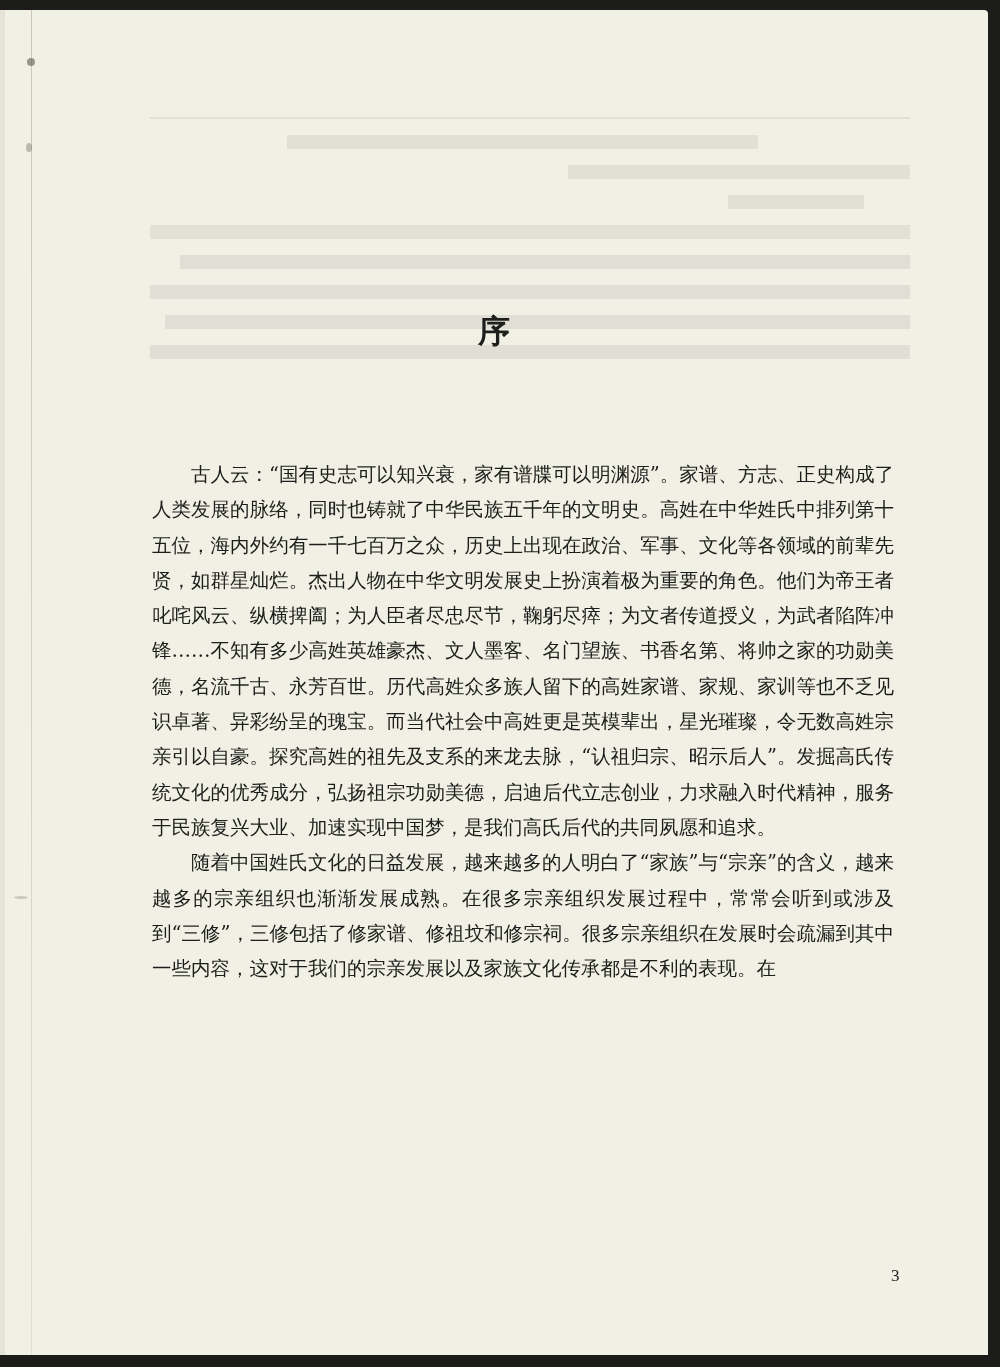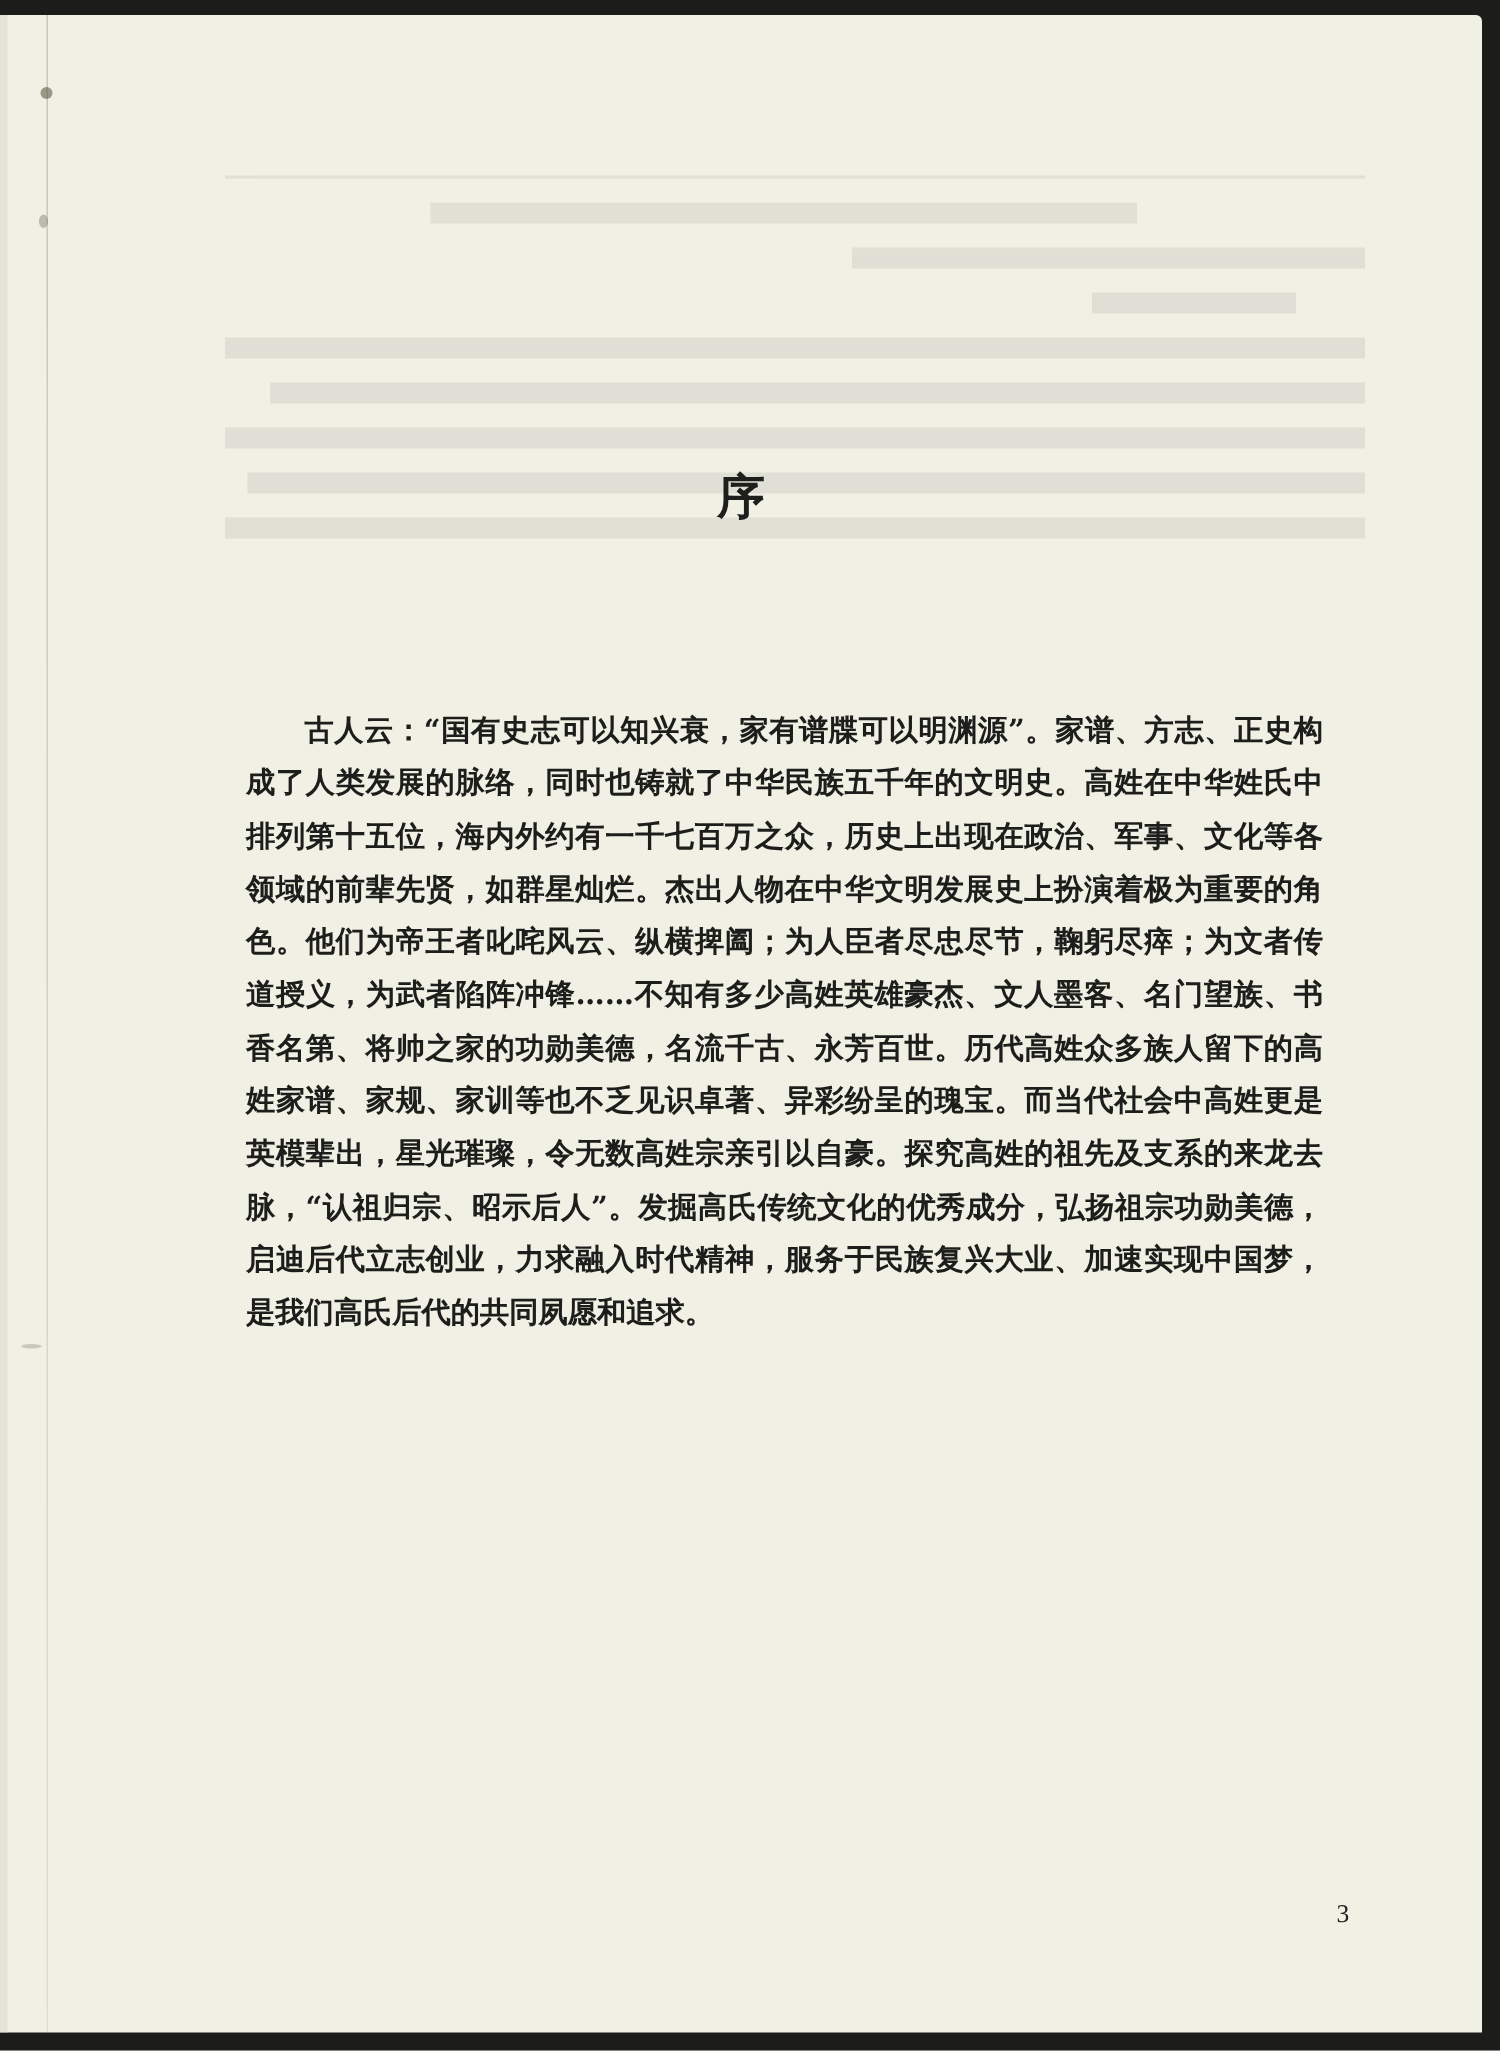"古人云：“国有史志可以知兴衰，家有谱牒可以明渊源”。家谱、方志、正史构成了人类发" .body-text p { font-weight: bold -> none; margin: 12px -> 0 }
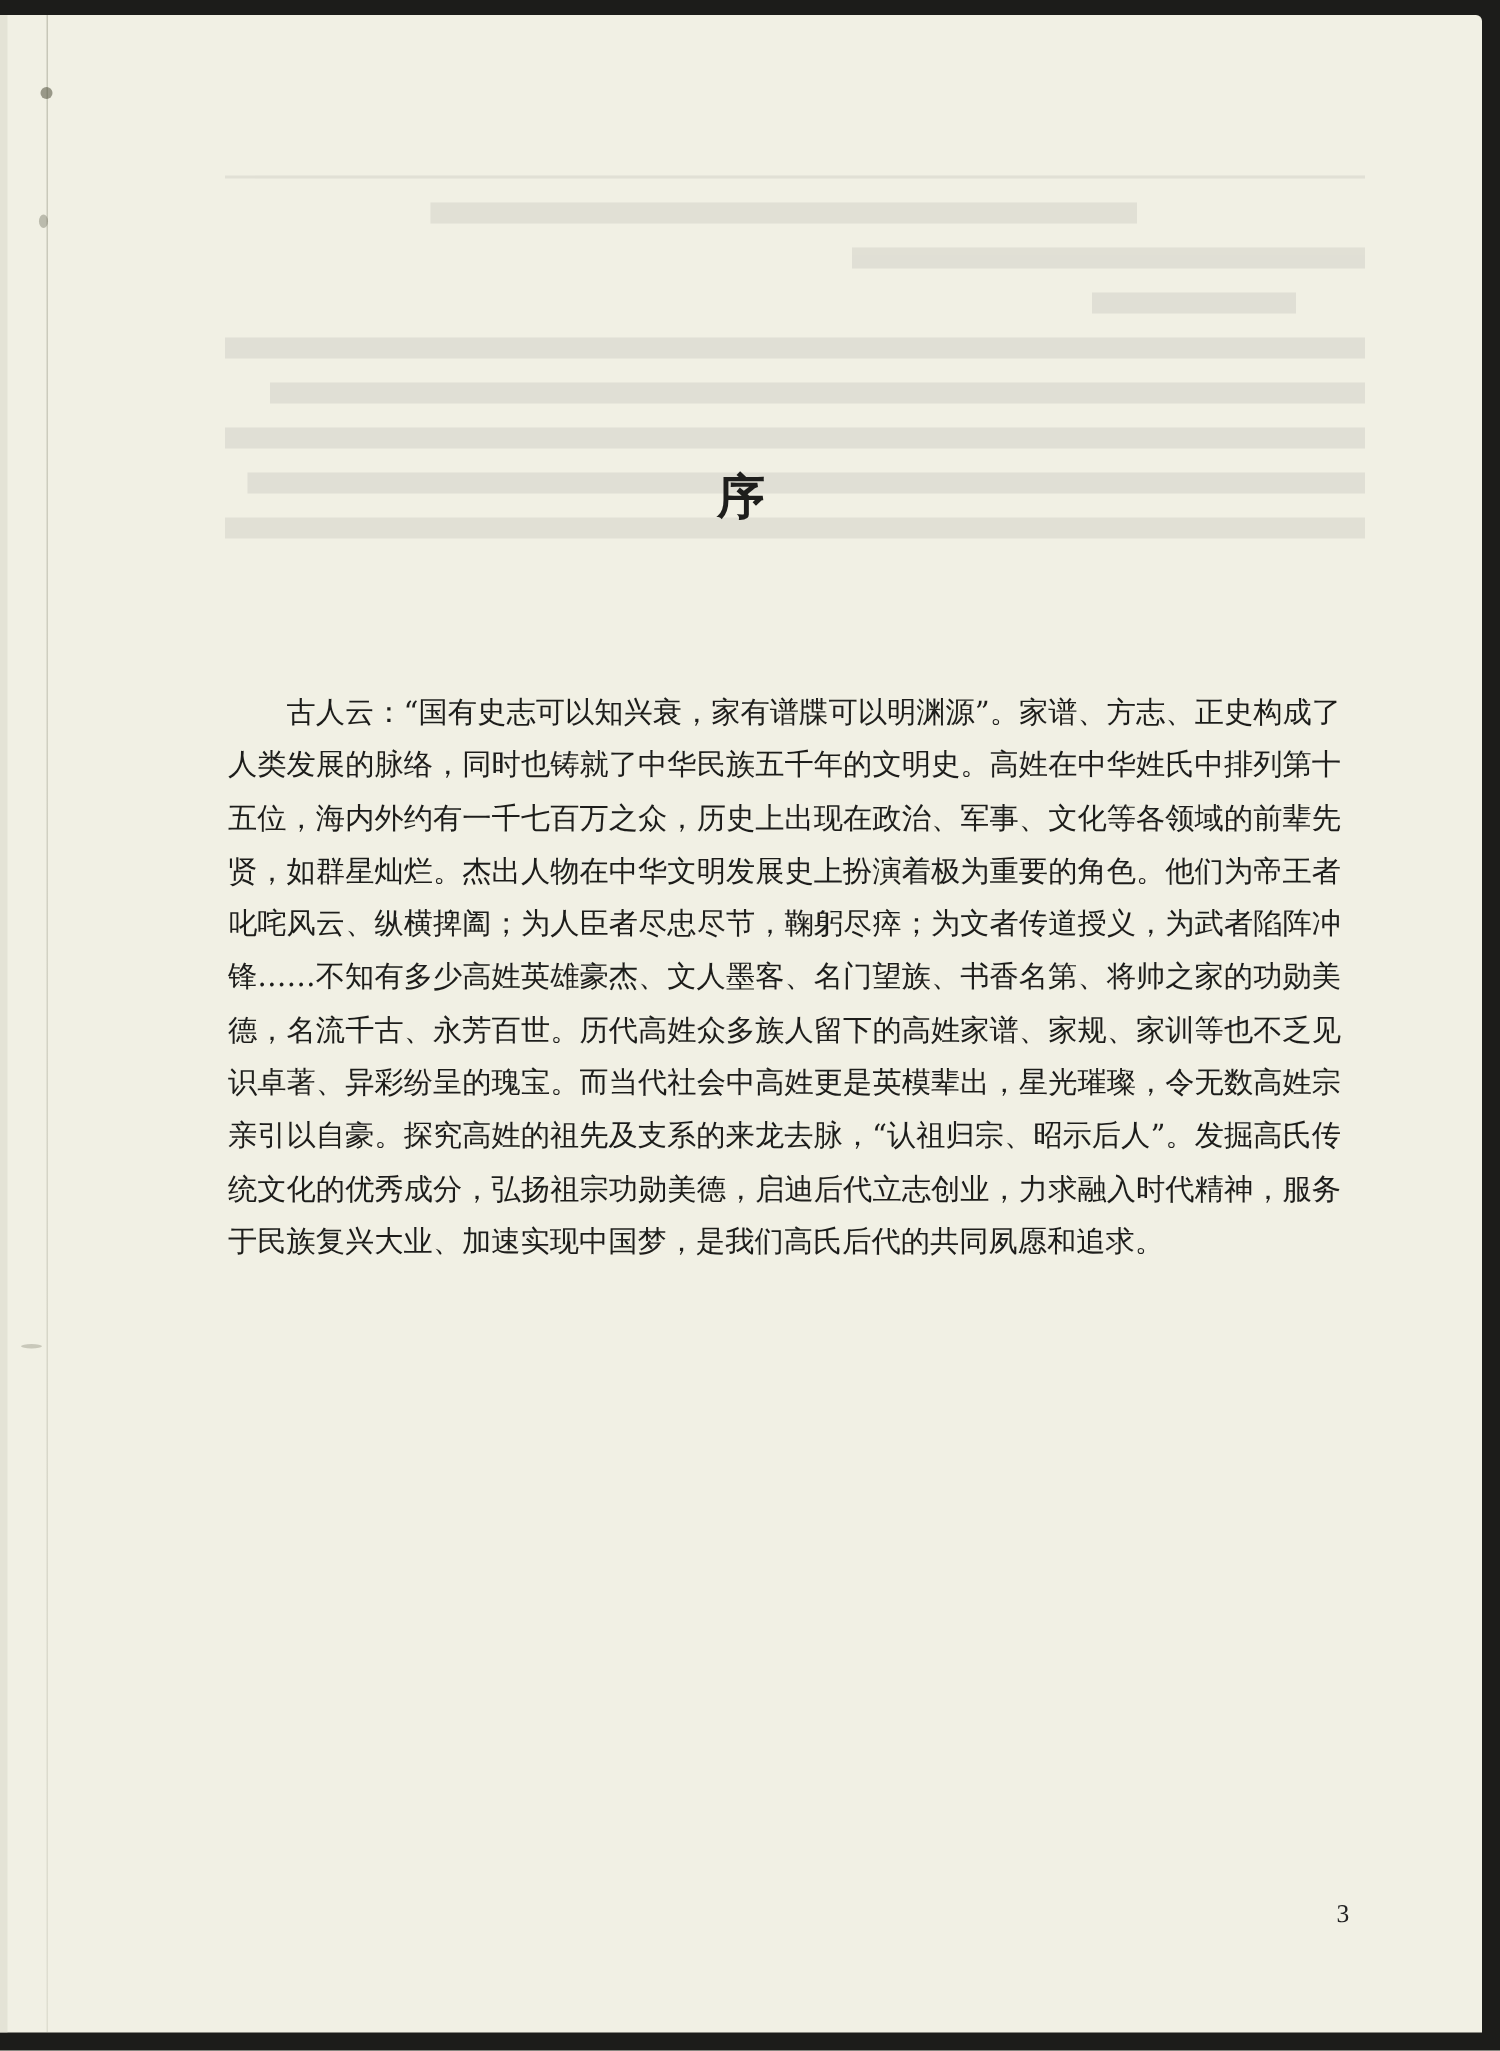"随着中国姓氏文化的日益发展，越来越多的人明白了“家族”与“宗亲”的含义，越来越多" p { html: none -> <p>随着中国姓氏文化的日益发展，越来越多的人明白了“家族”与“宗亲”的含义，越来越多的宗亲组织也渐渐发展成熟。在很多宗亲组织发展过程中，常常会听到或涉及到“三修”，三修包括了修家谱、修祖坟和修宗祠。很多宗亲组织在发展时会疏漏到其中一些内容，这对于我们的宗亲发展以及家族文化传承都是不利的表现。在</p> }
